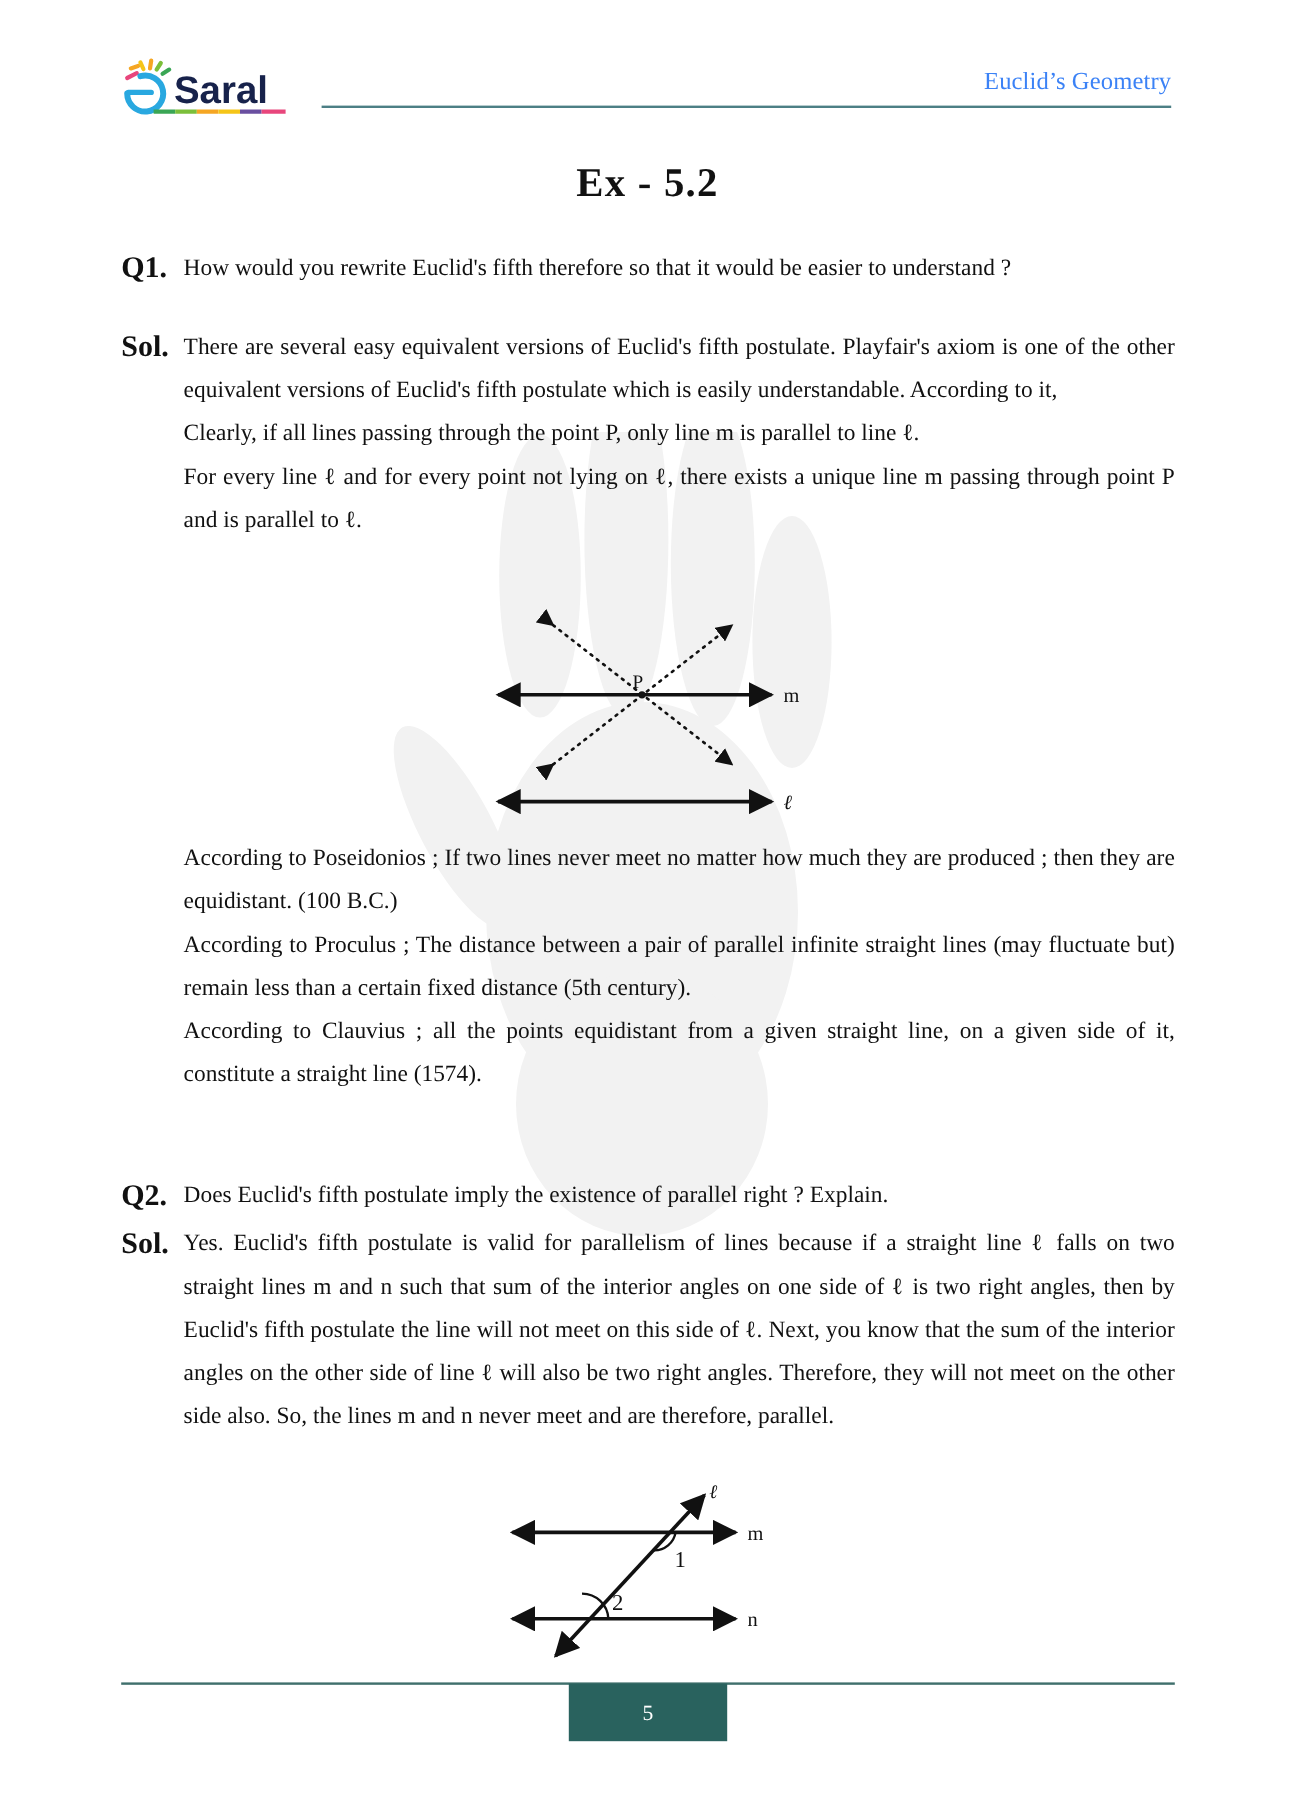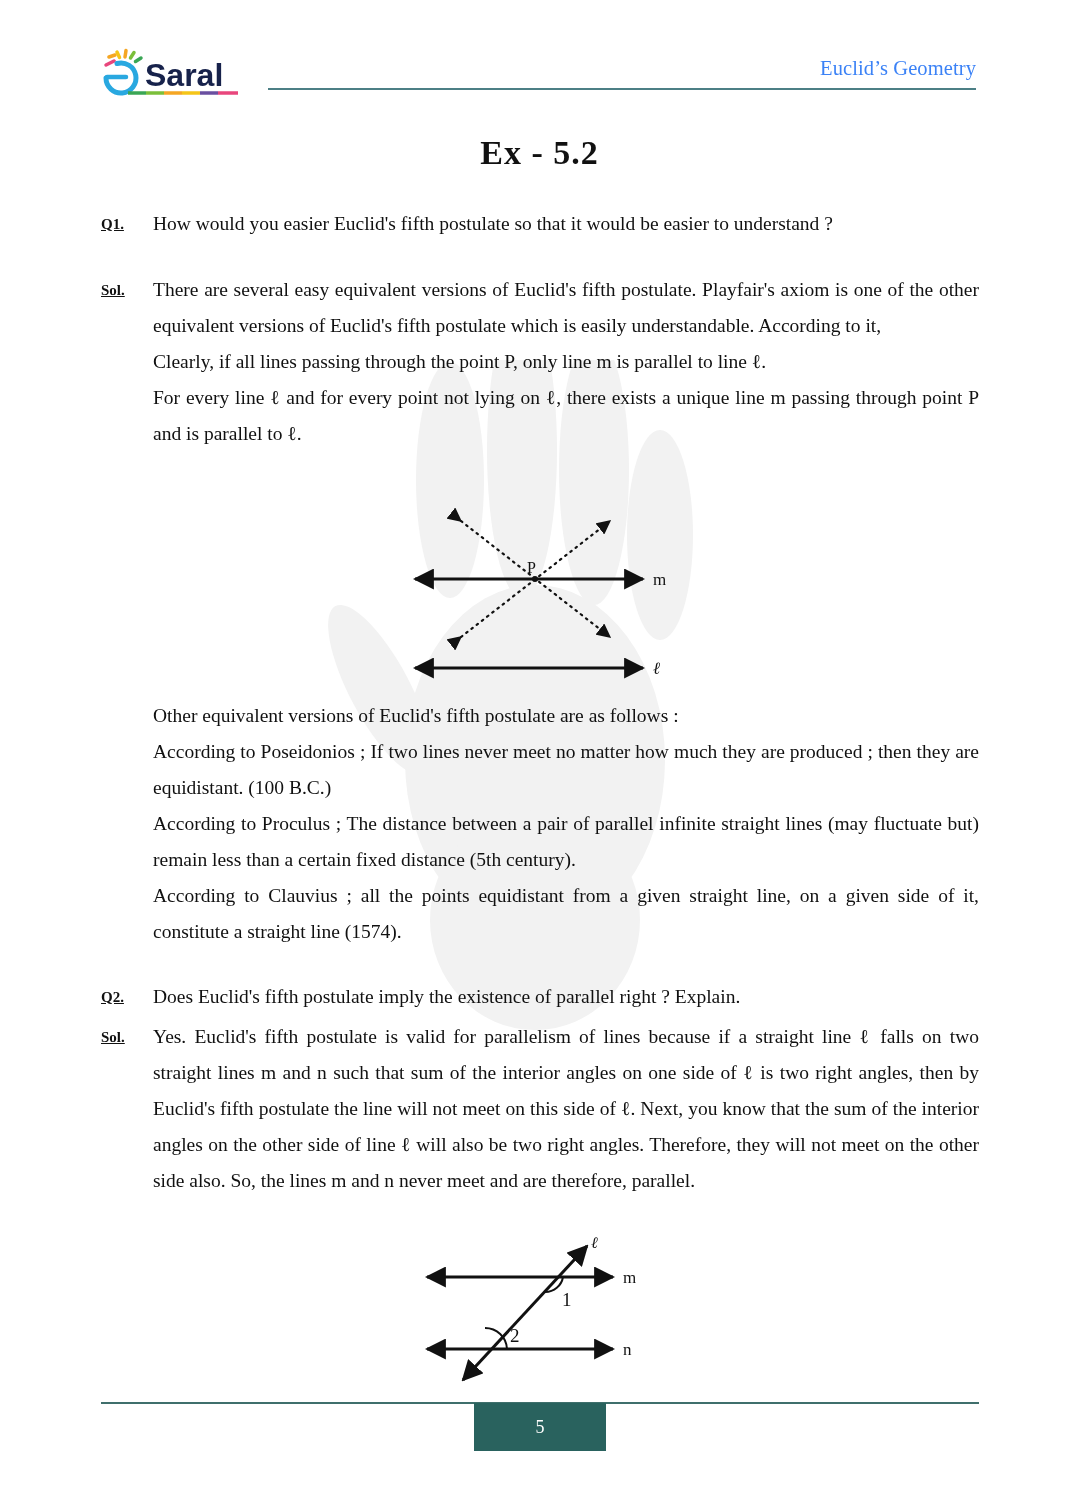"Q1." .qa-label { font-size: 15px -> 25px; text-decoration: underline -> none }
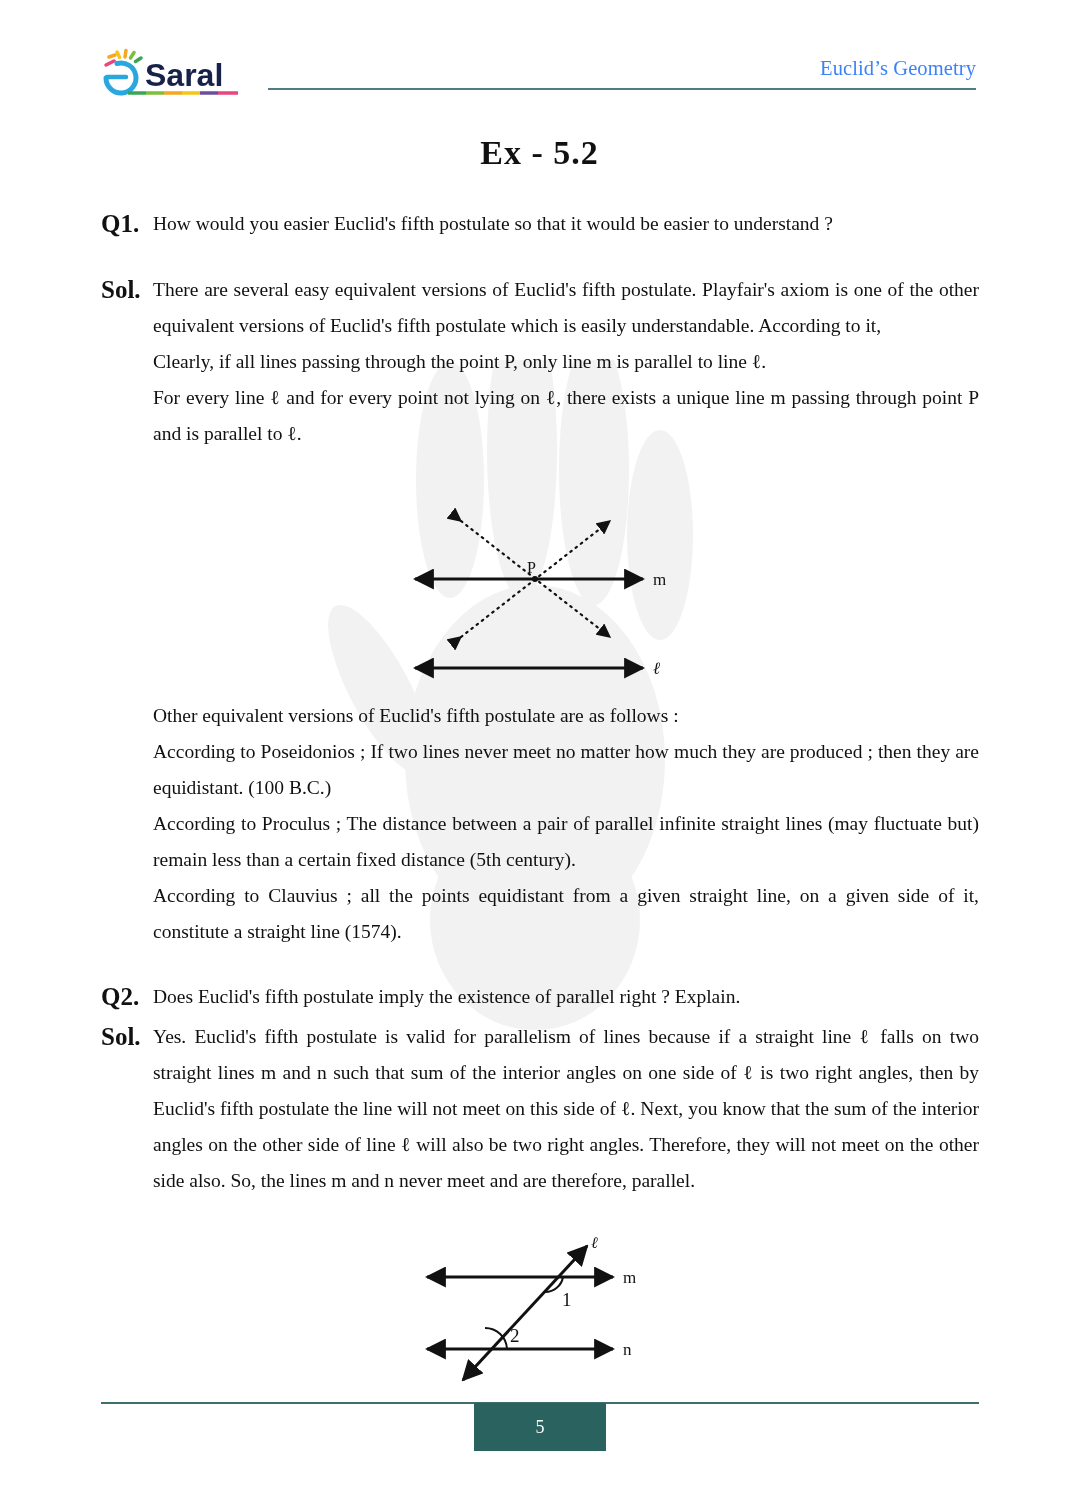"How would you easier Euclid's" div.qa-text { text: easier Euclid's fifth postulate -> rewrite Euclid's fifth therefore }
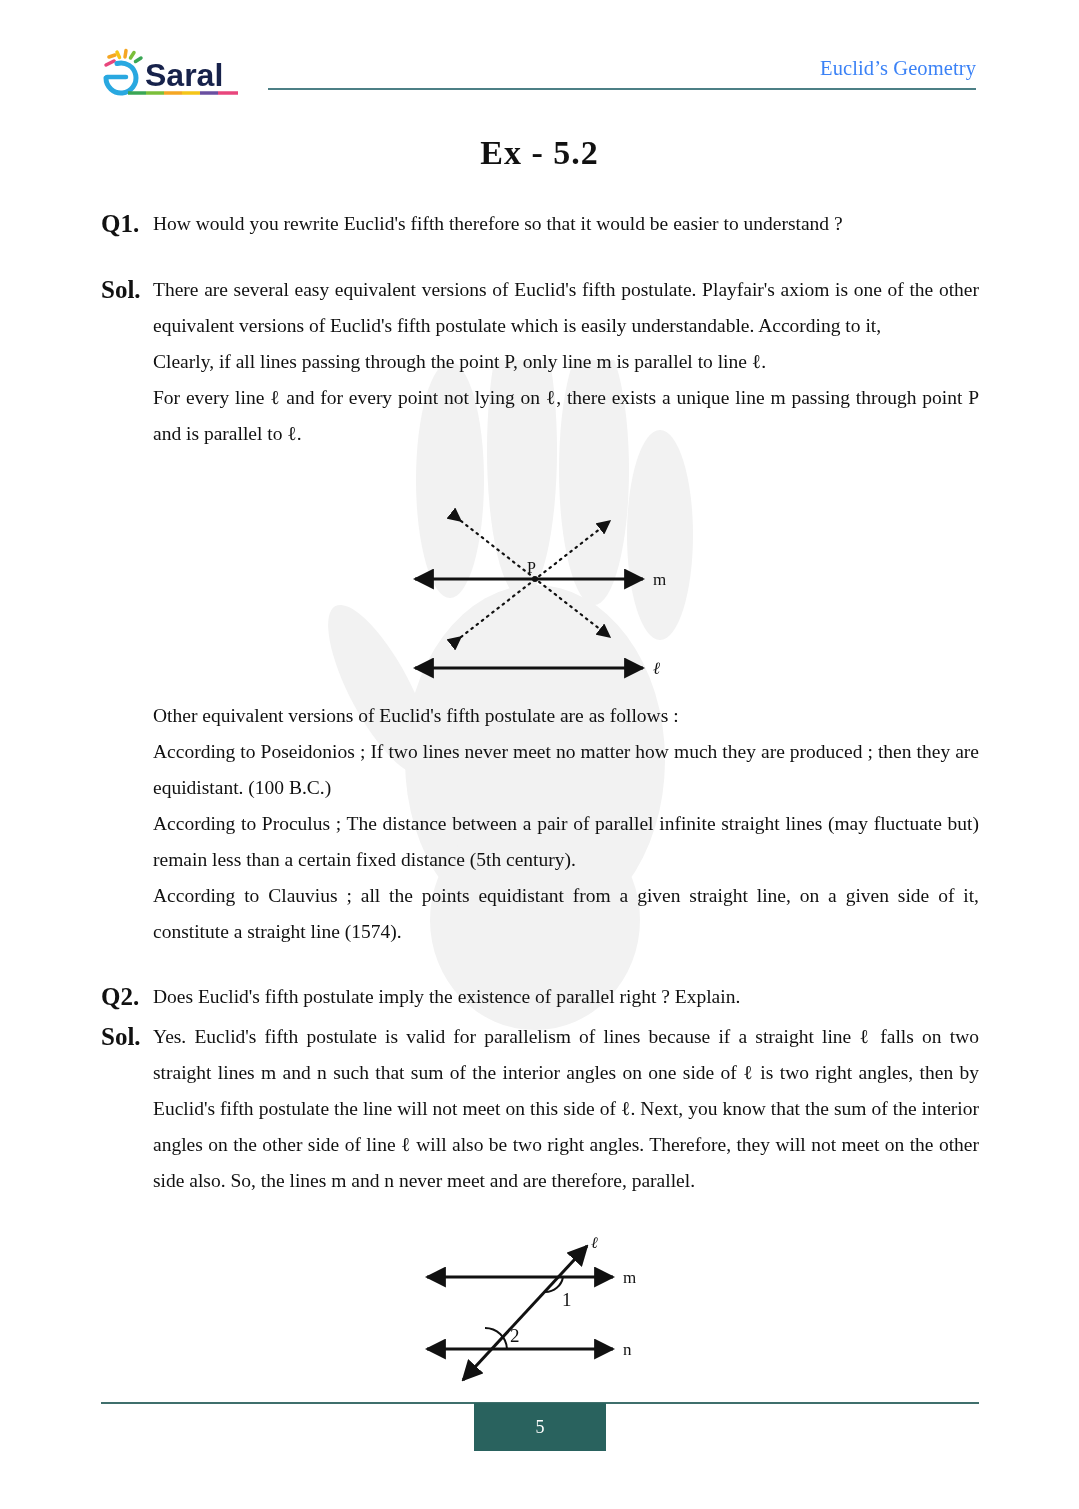"Other equivalent versions of Euclid's" p { html: <p>Other equivalent versions of Euclid's fifth postulate are as follows :</p> -> none }
